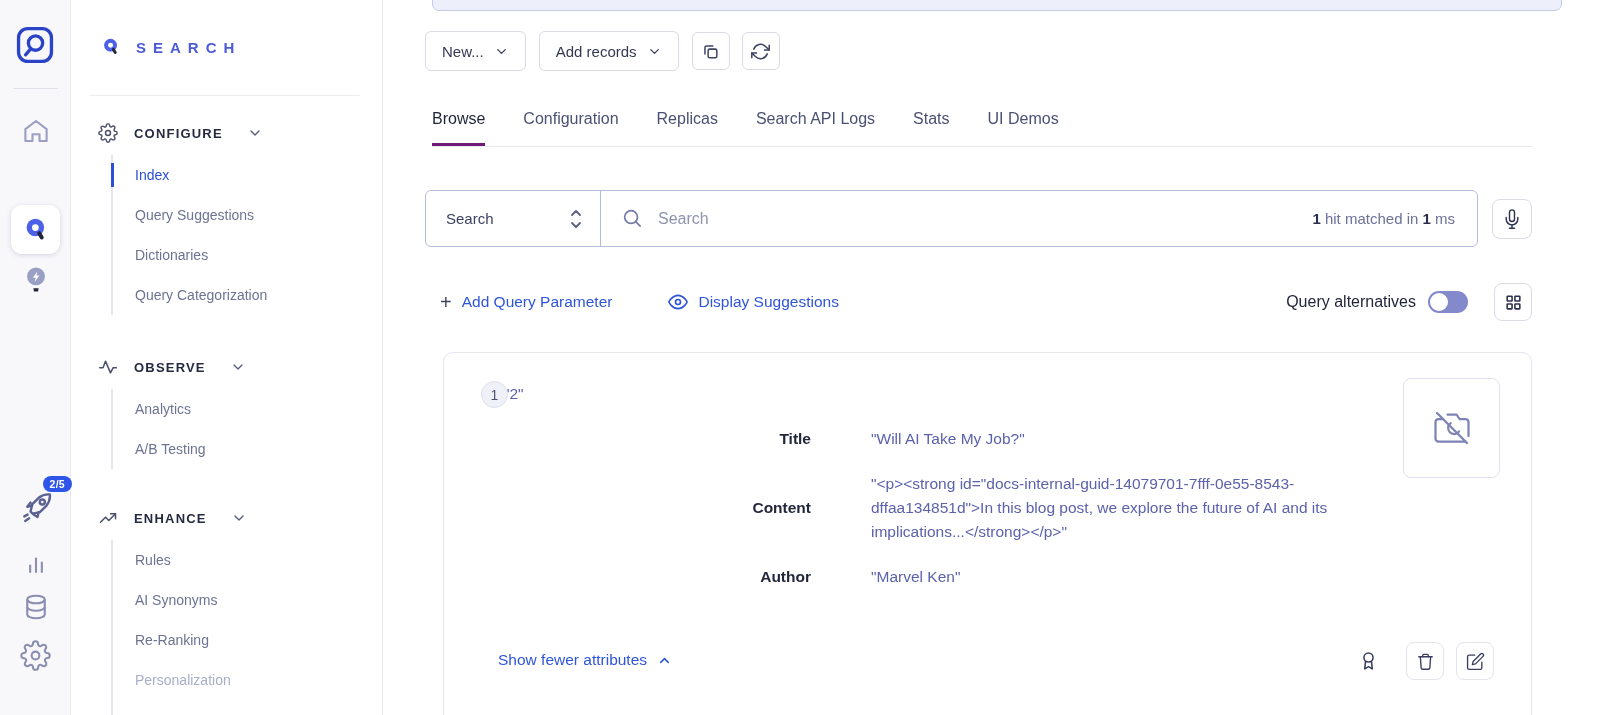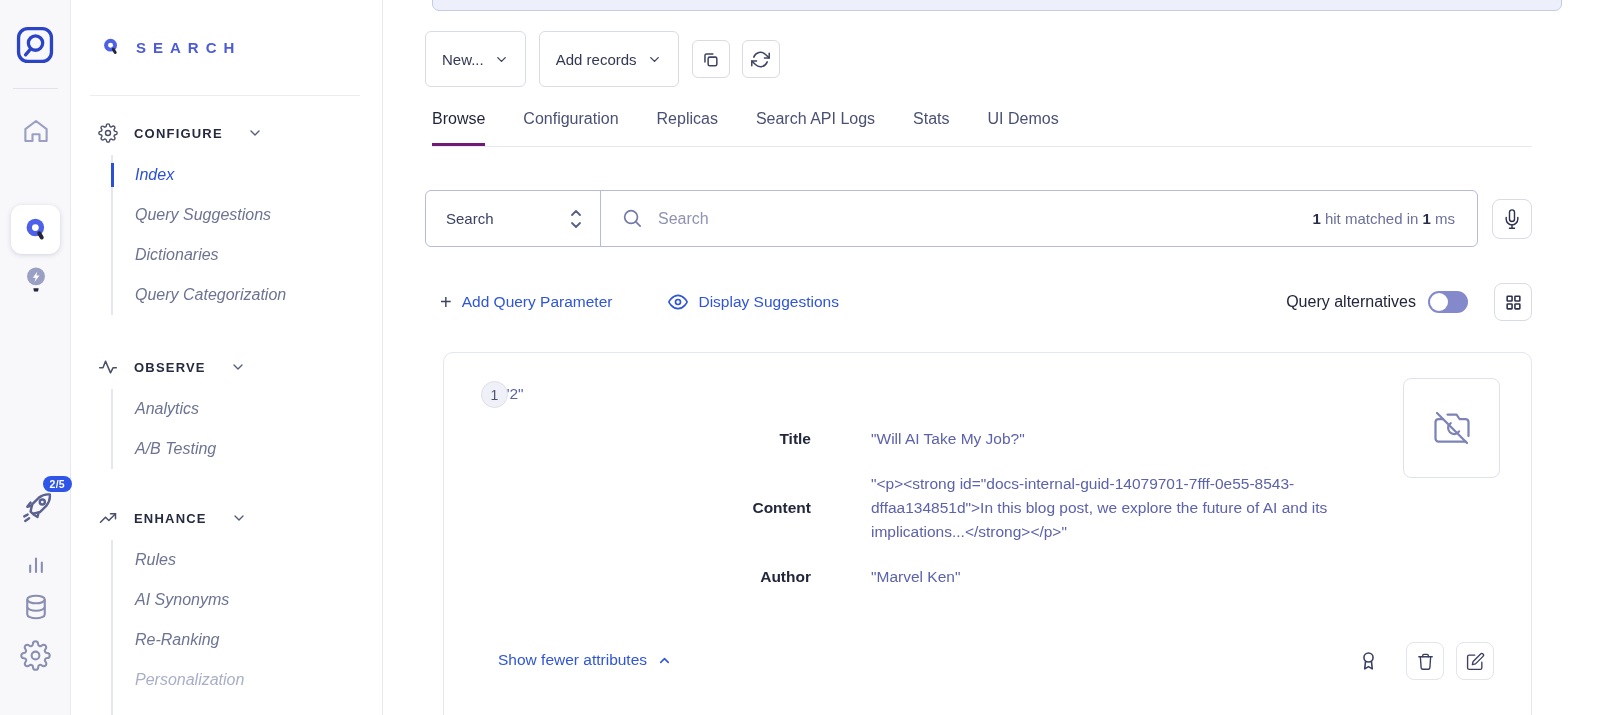"New..." .tb-btn { height: 56px -> 40px }
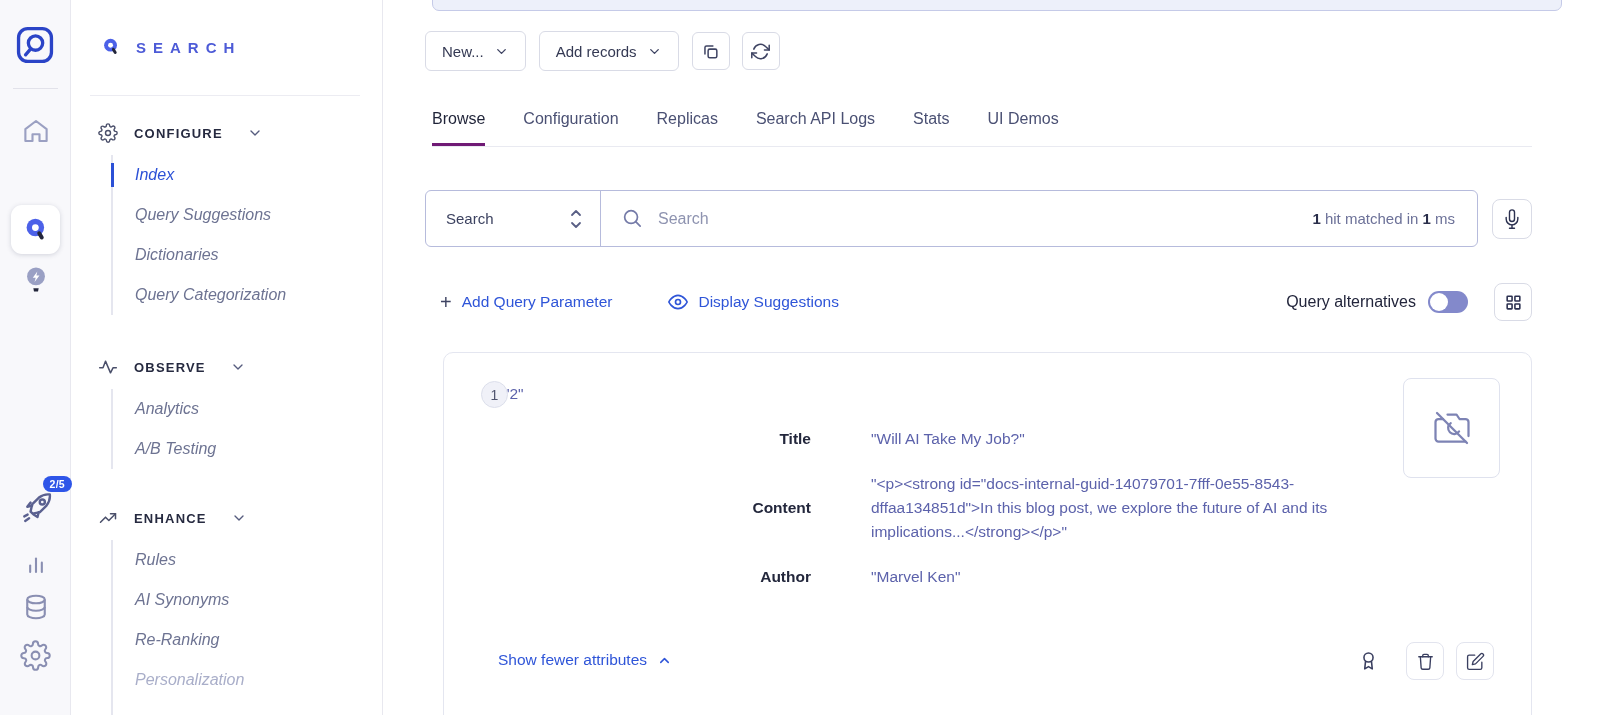"Index" .nav-item { font-size: 16px -> 14px; font-style: italic -> none }
